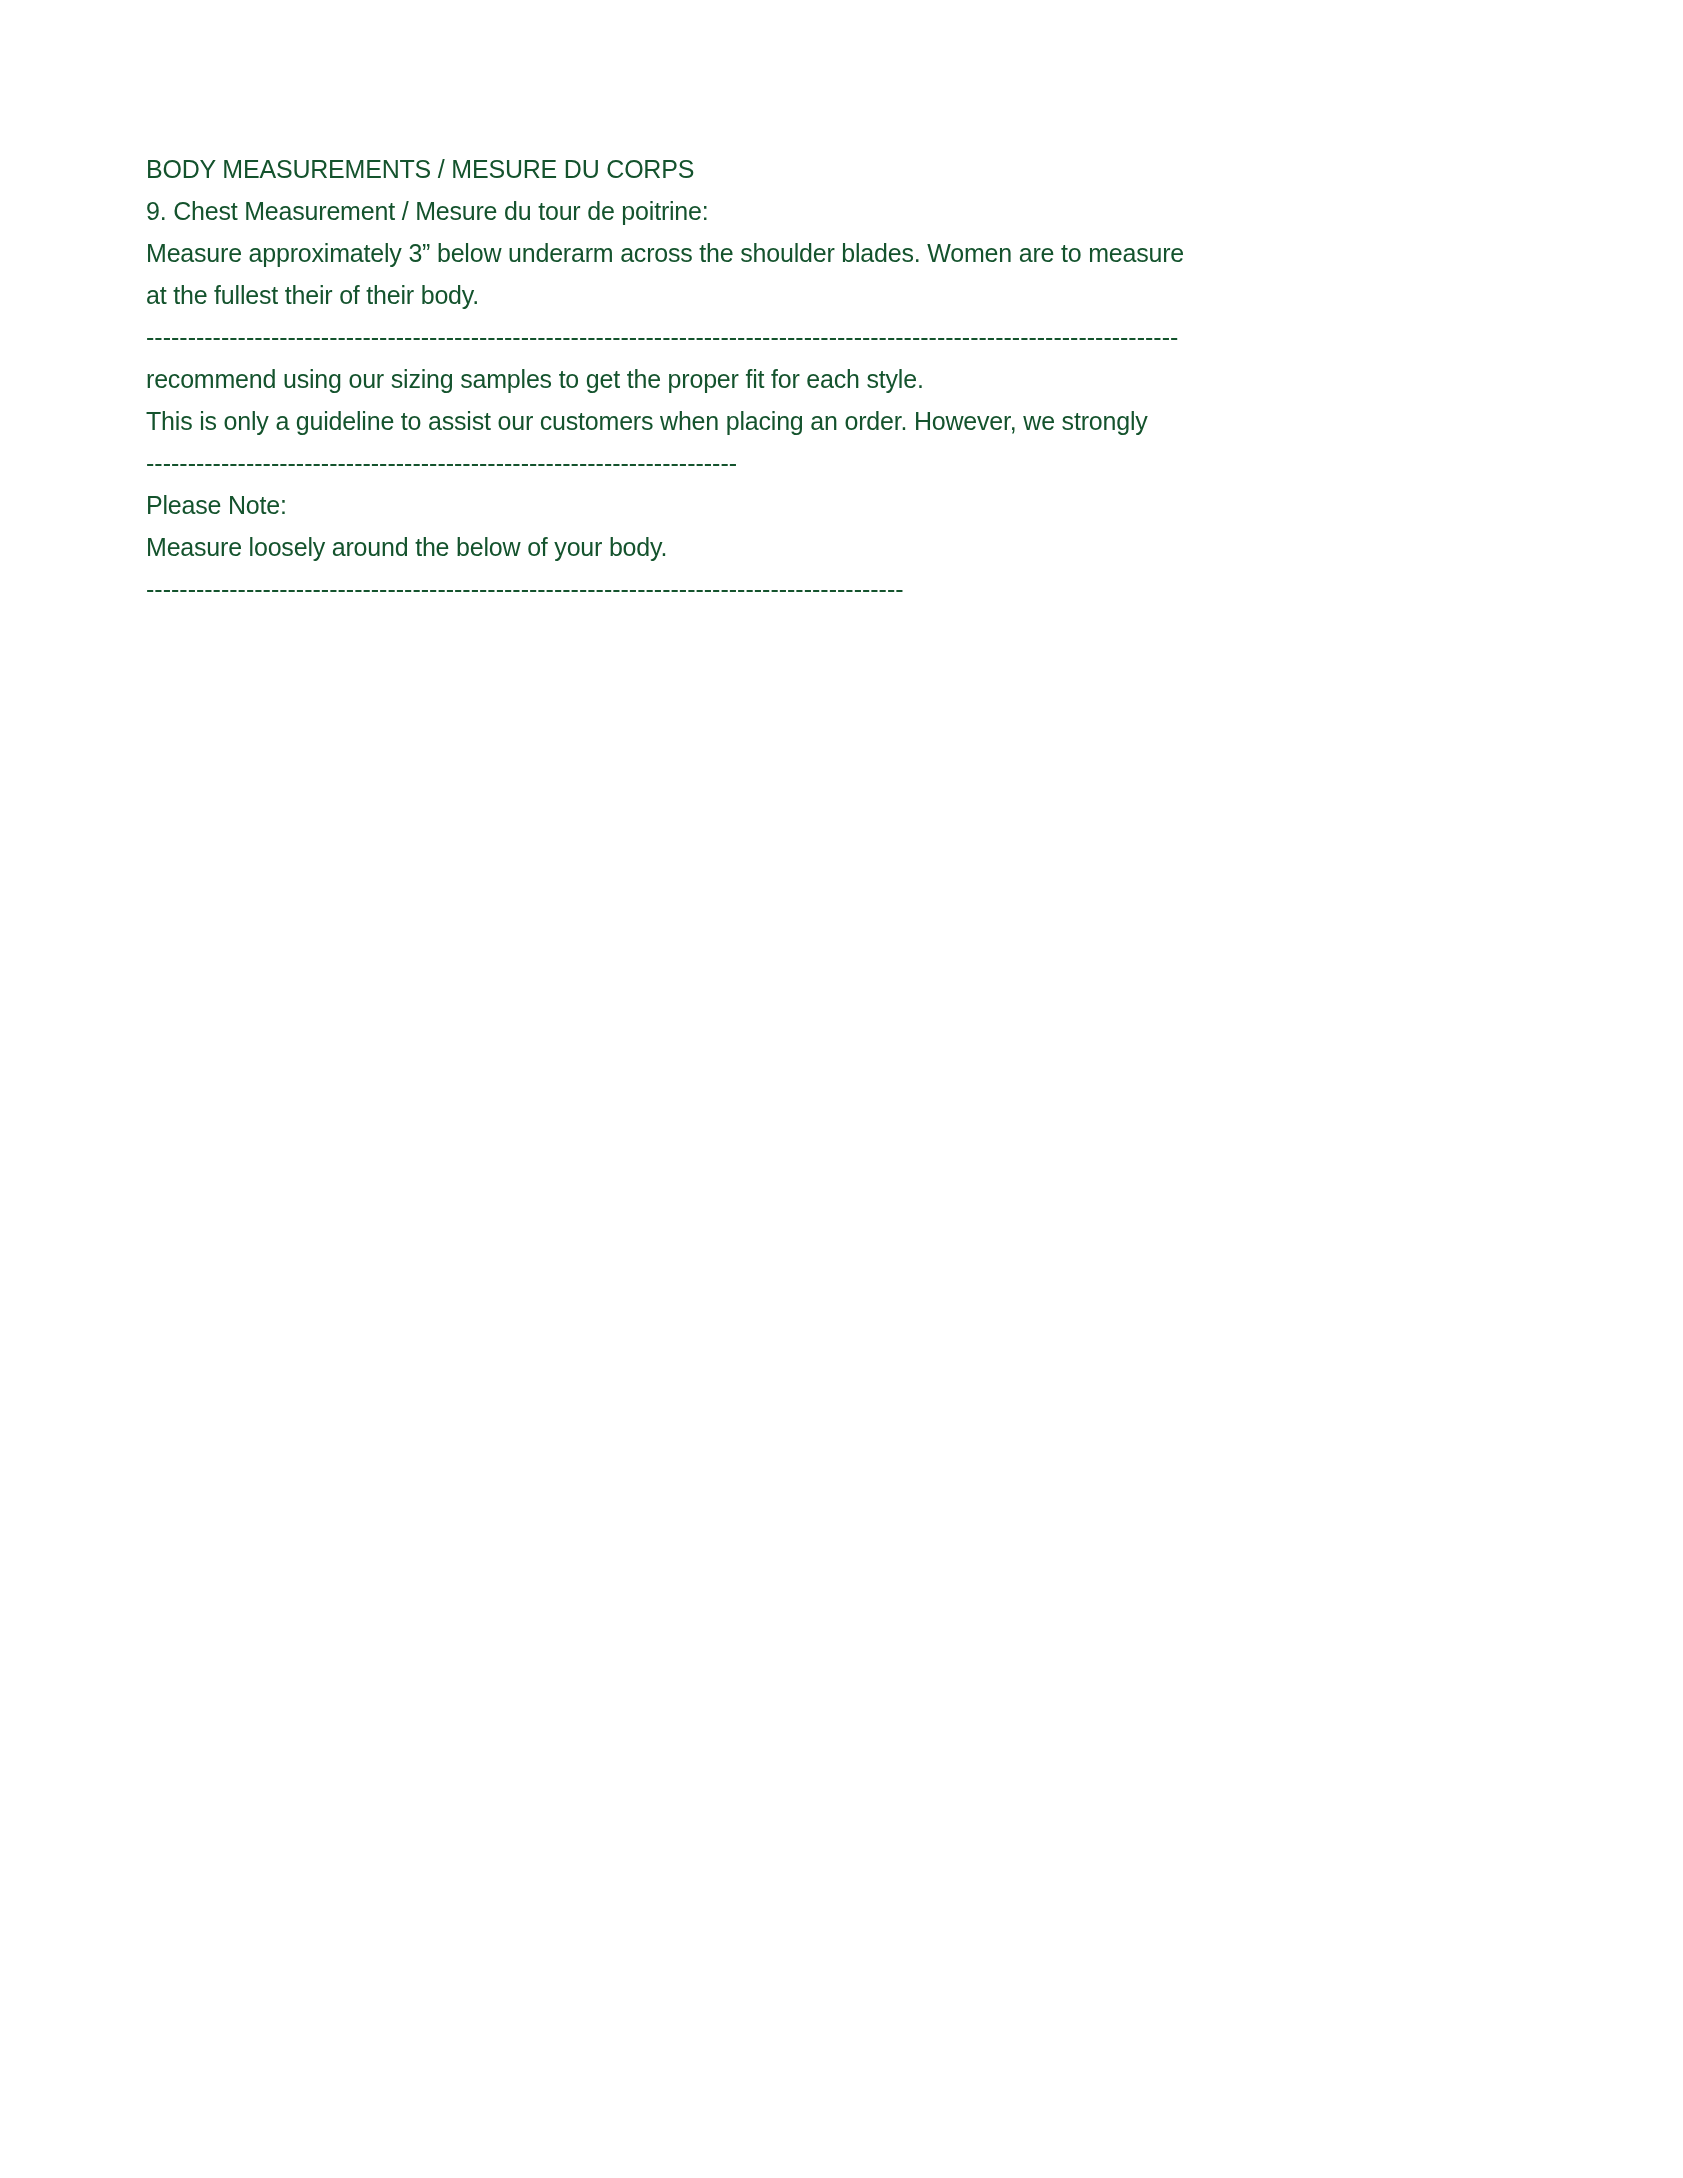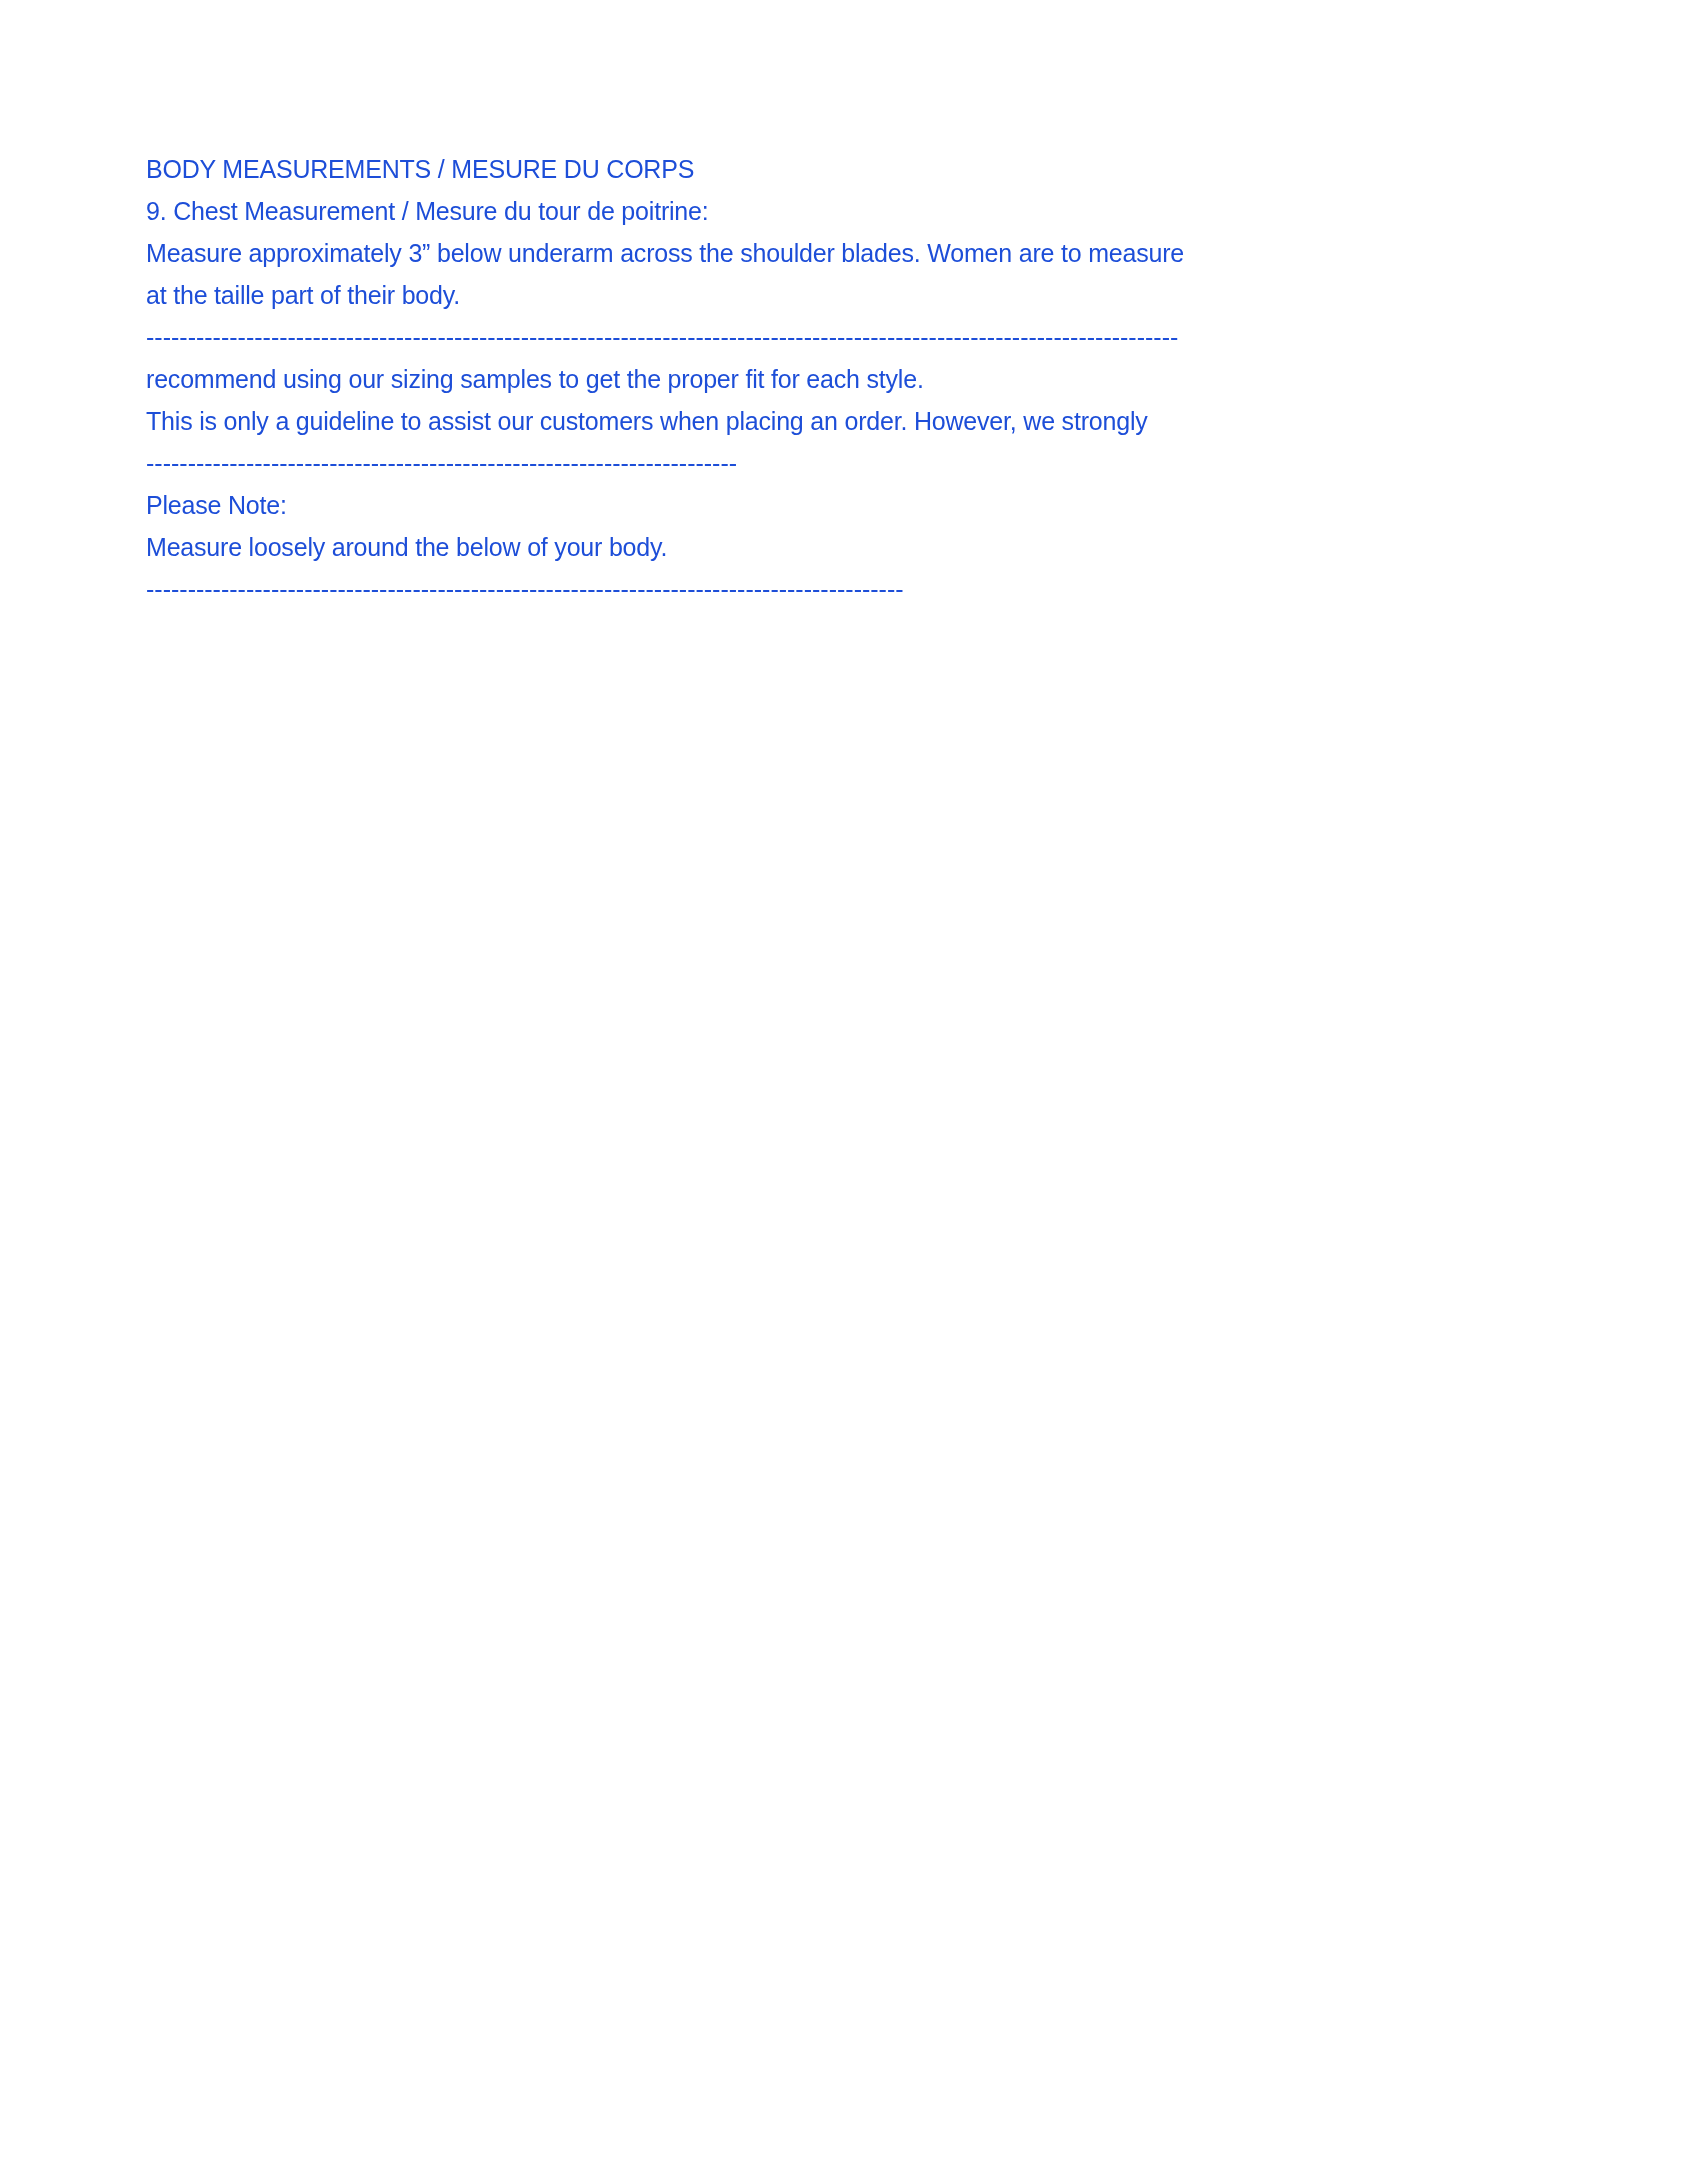"BODY MEASUREMENTS / MESURE DU" .line { color: #1d4ed8 -> #14532d }
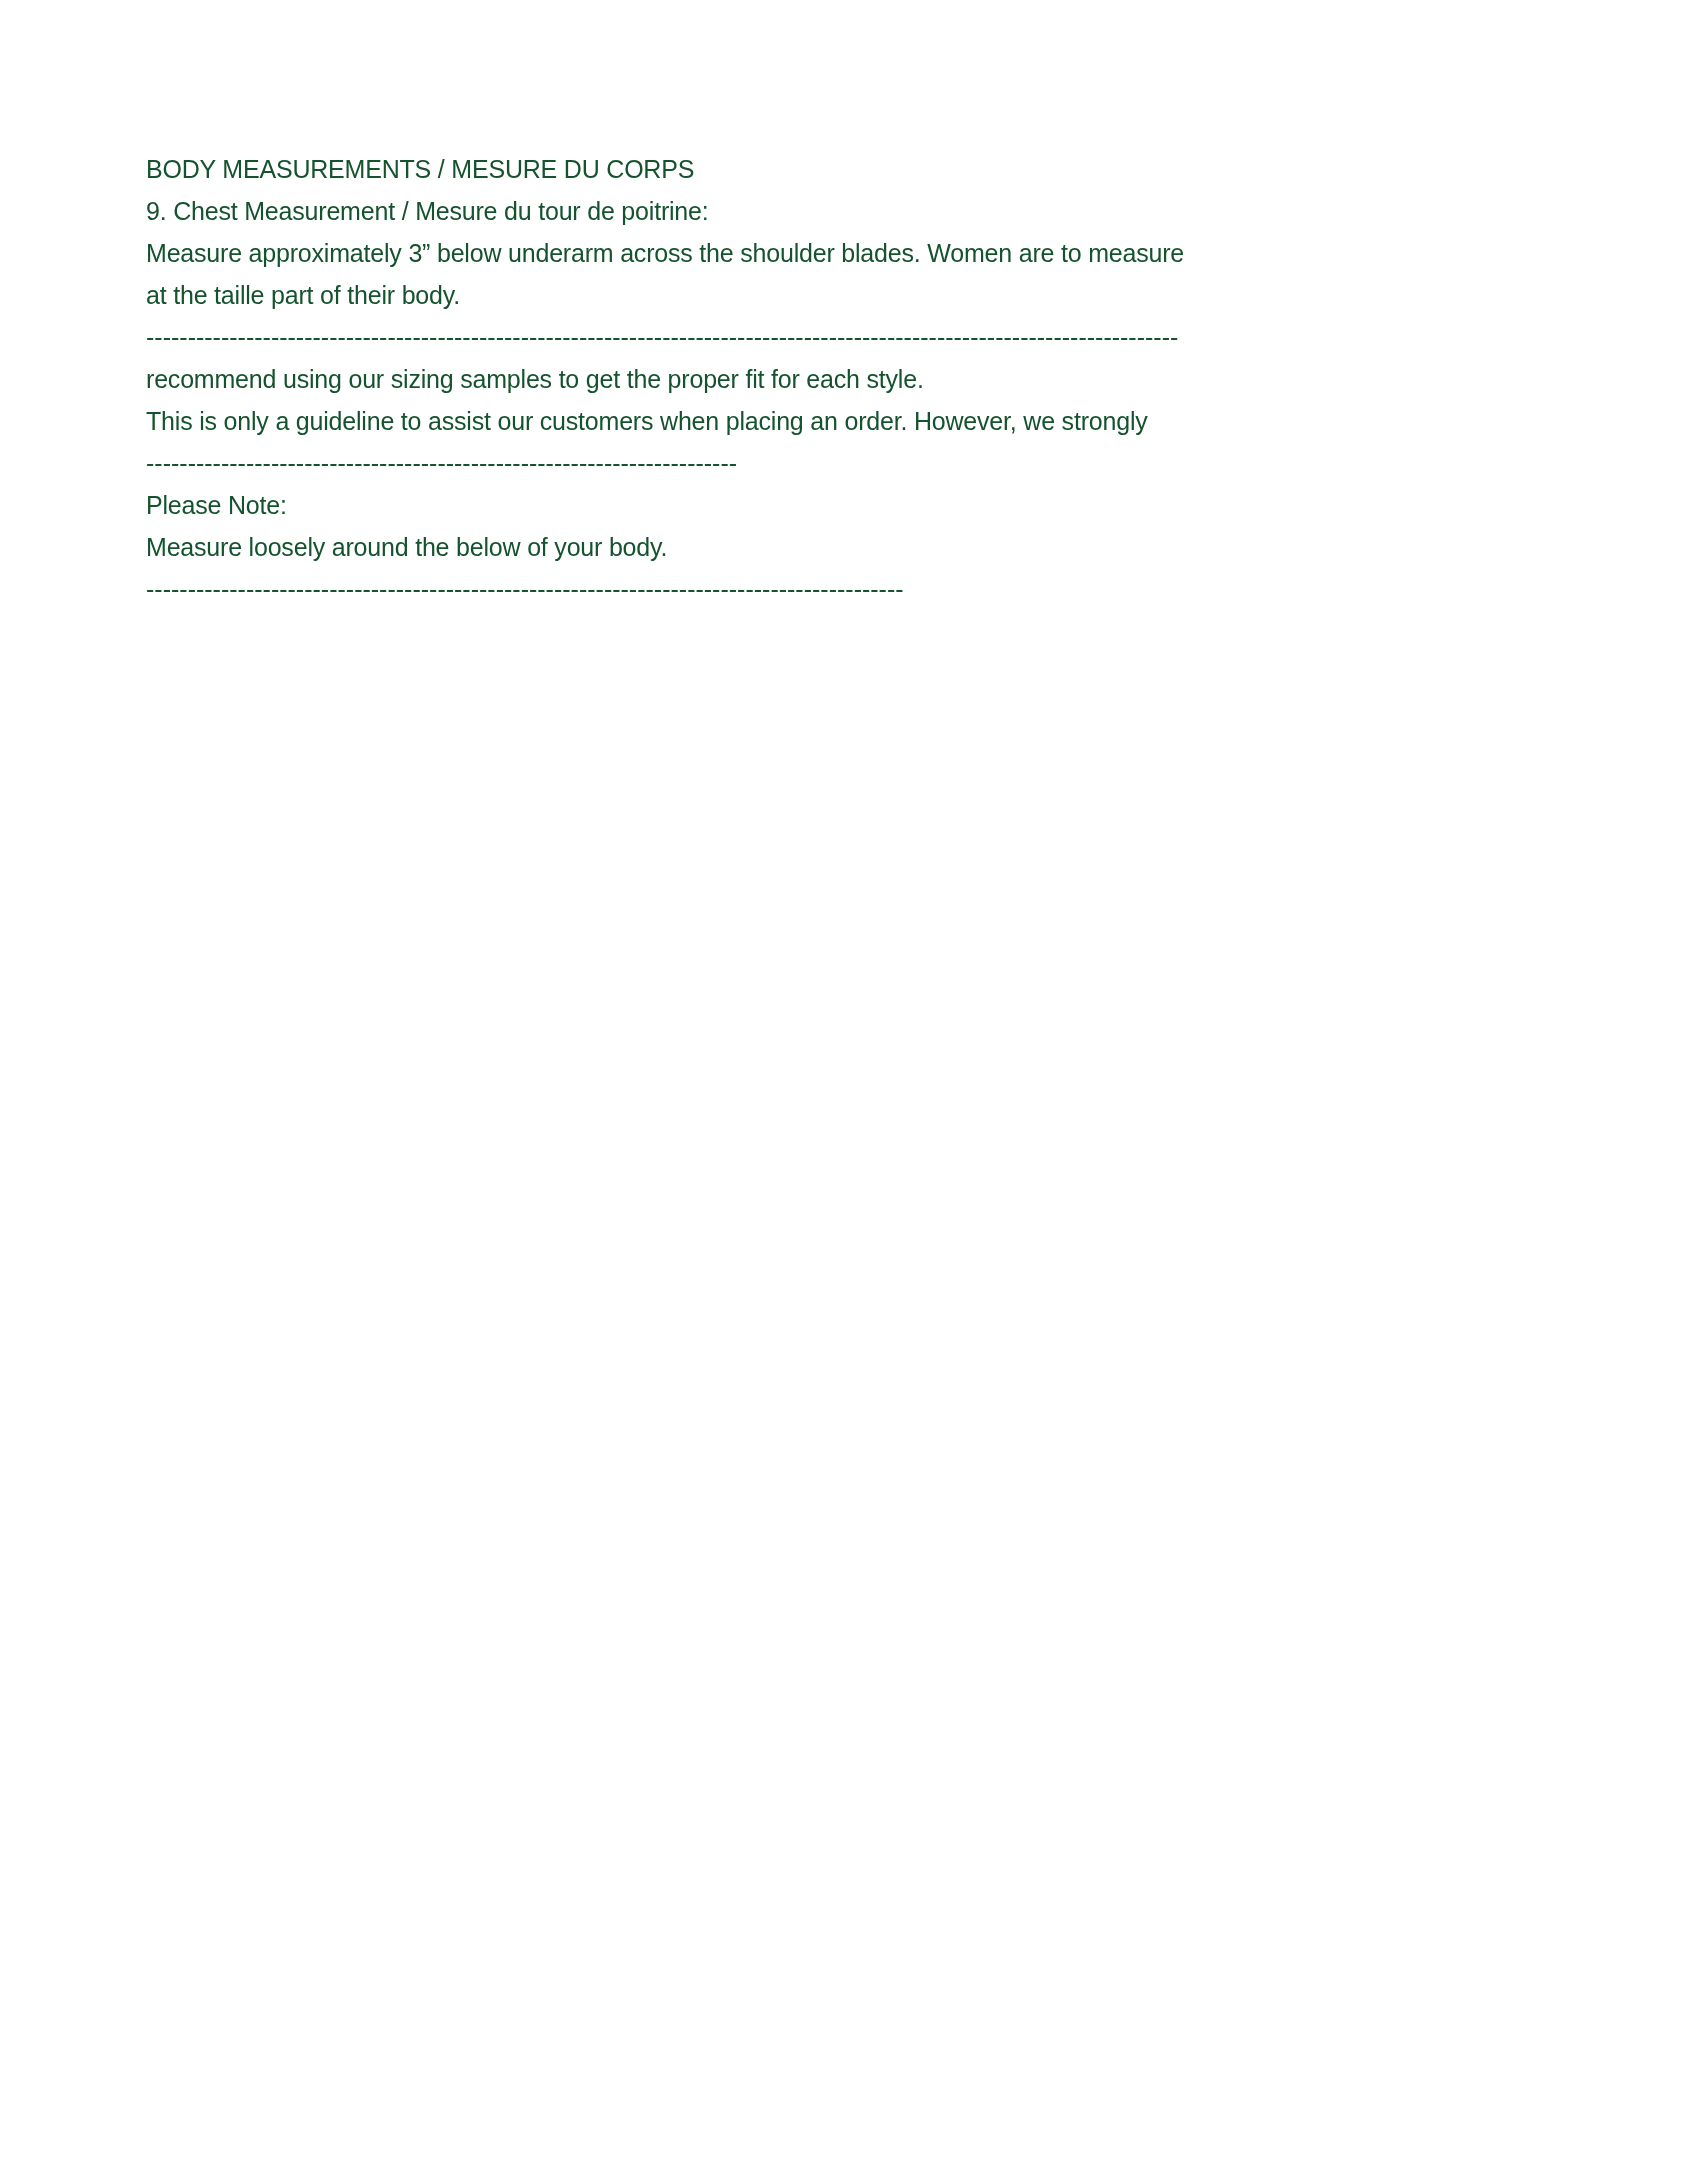"at the taille part of" div.line { text: taille part -> fullest their }
